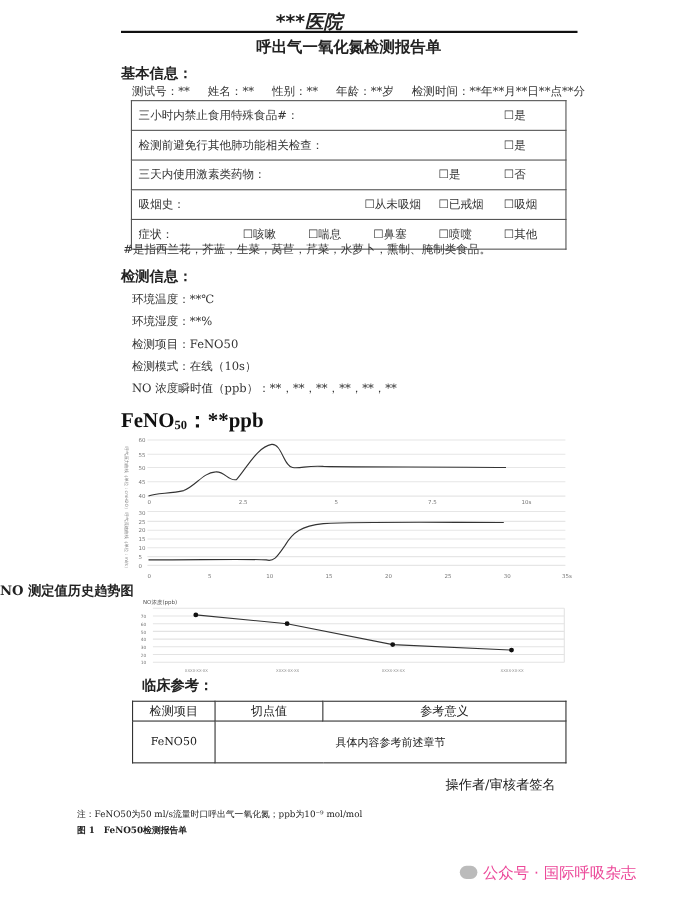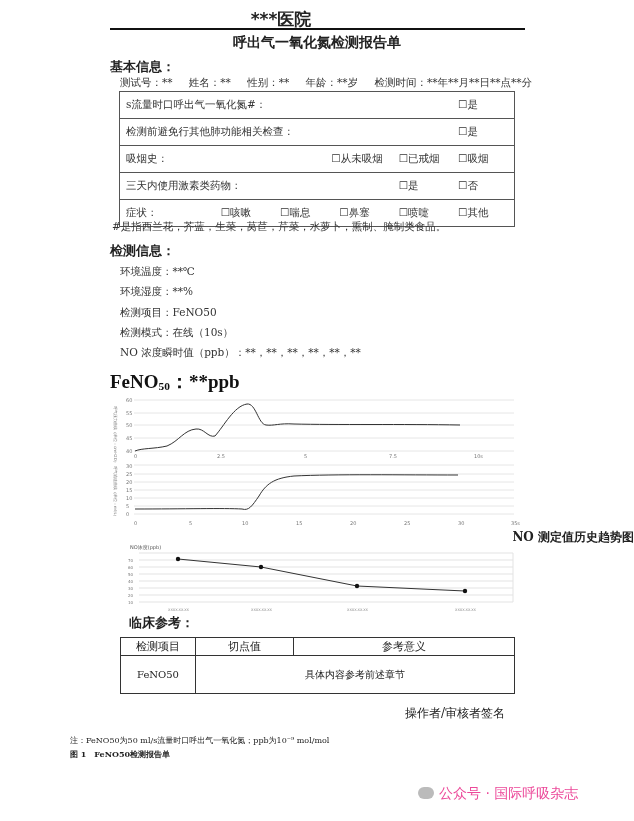"***医院" .hosp { font-style: none -> italic }
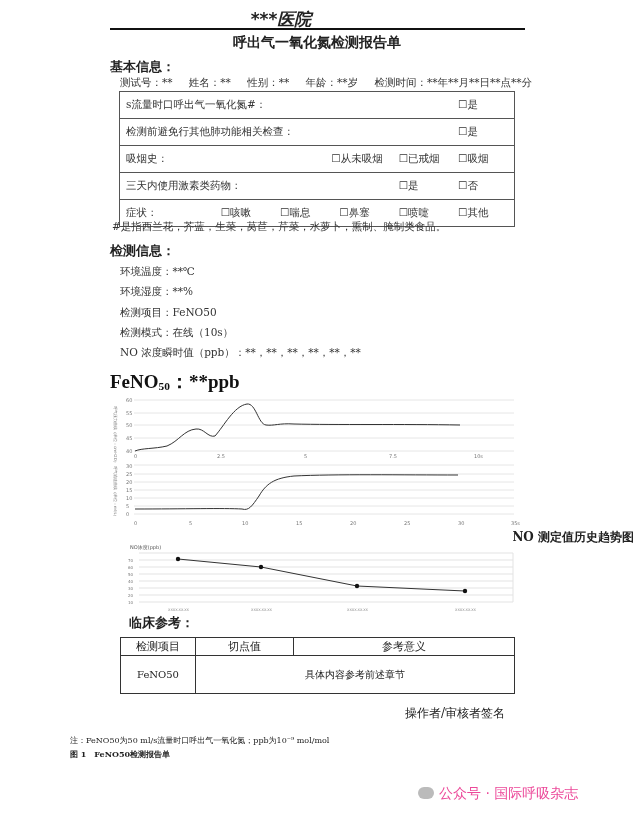"s流量时口呼出气一氧化氮#：" span { text: s流量时口呼出气一氧化氮 -> 三小时内禁止食用特殊食品 }
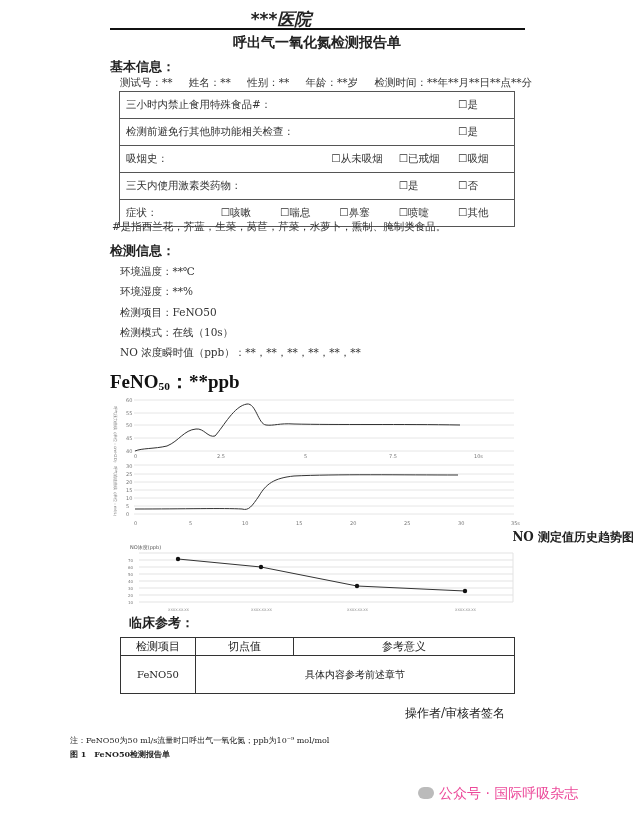"吸烟史：" tr { order: before "三天内使用激素类药物：" -> after "三天内使用激素类药物：" }
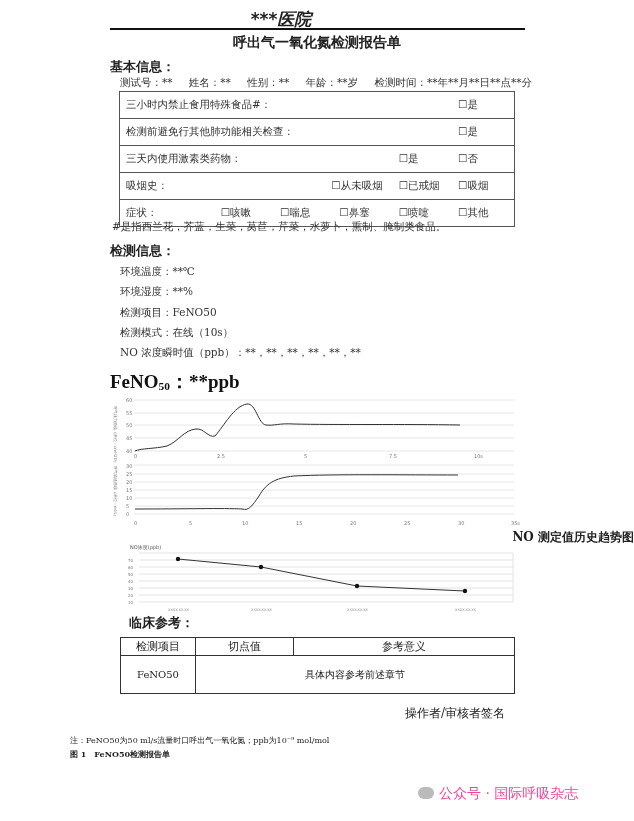"NO 测定值历史趋势图" div.abs { text-align: right -> left }
